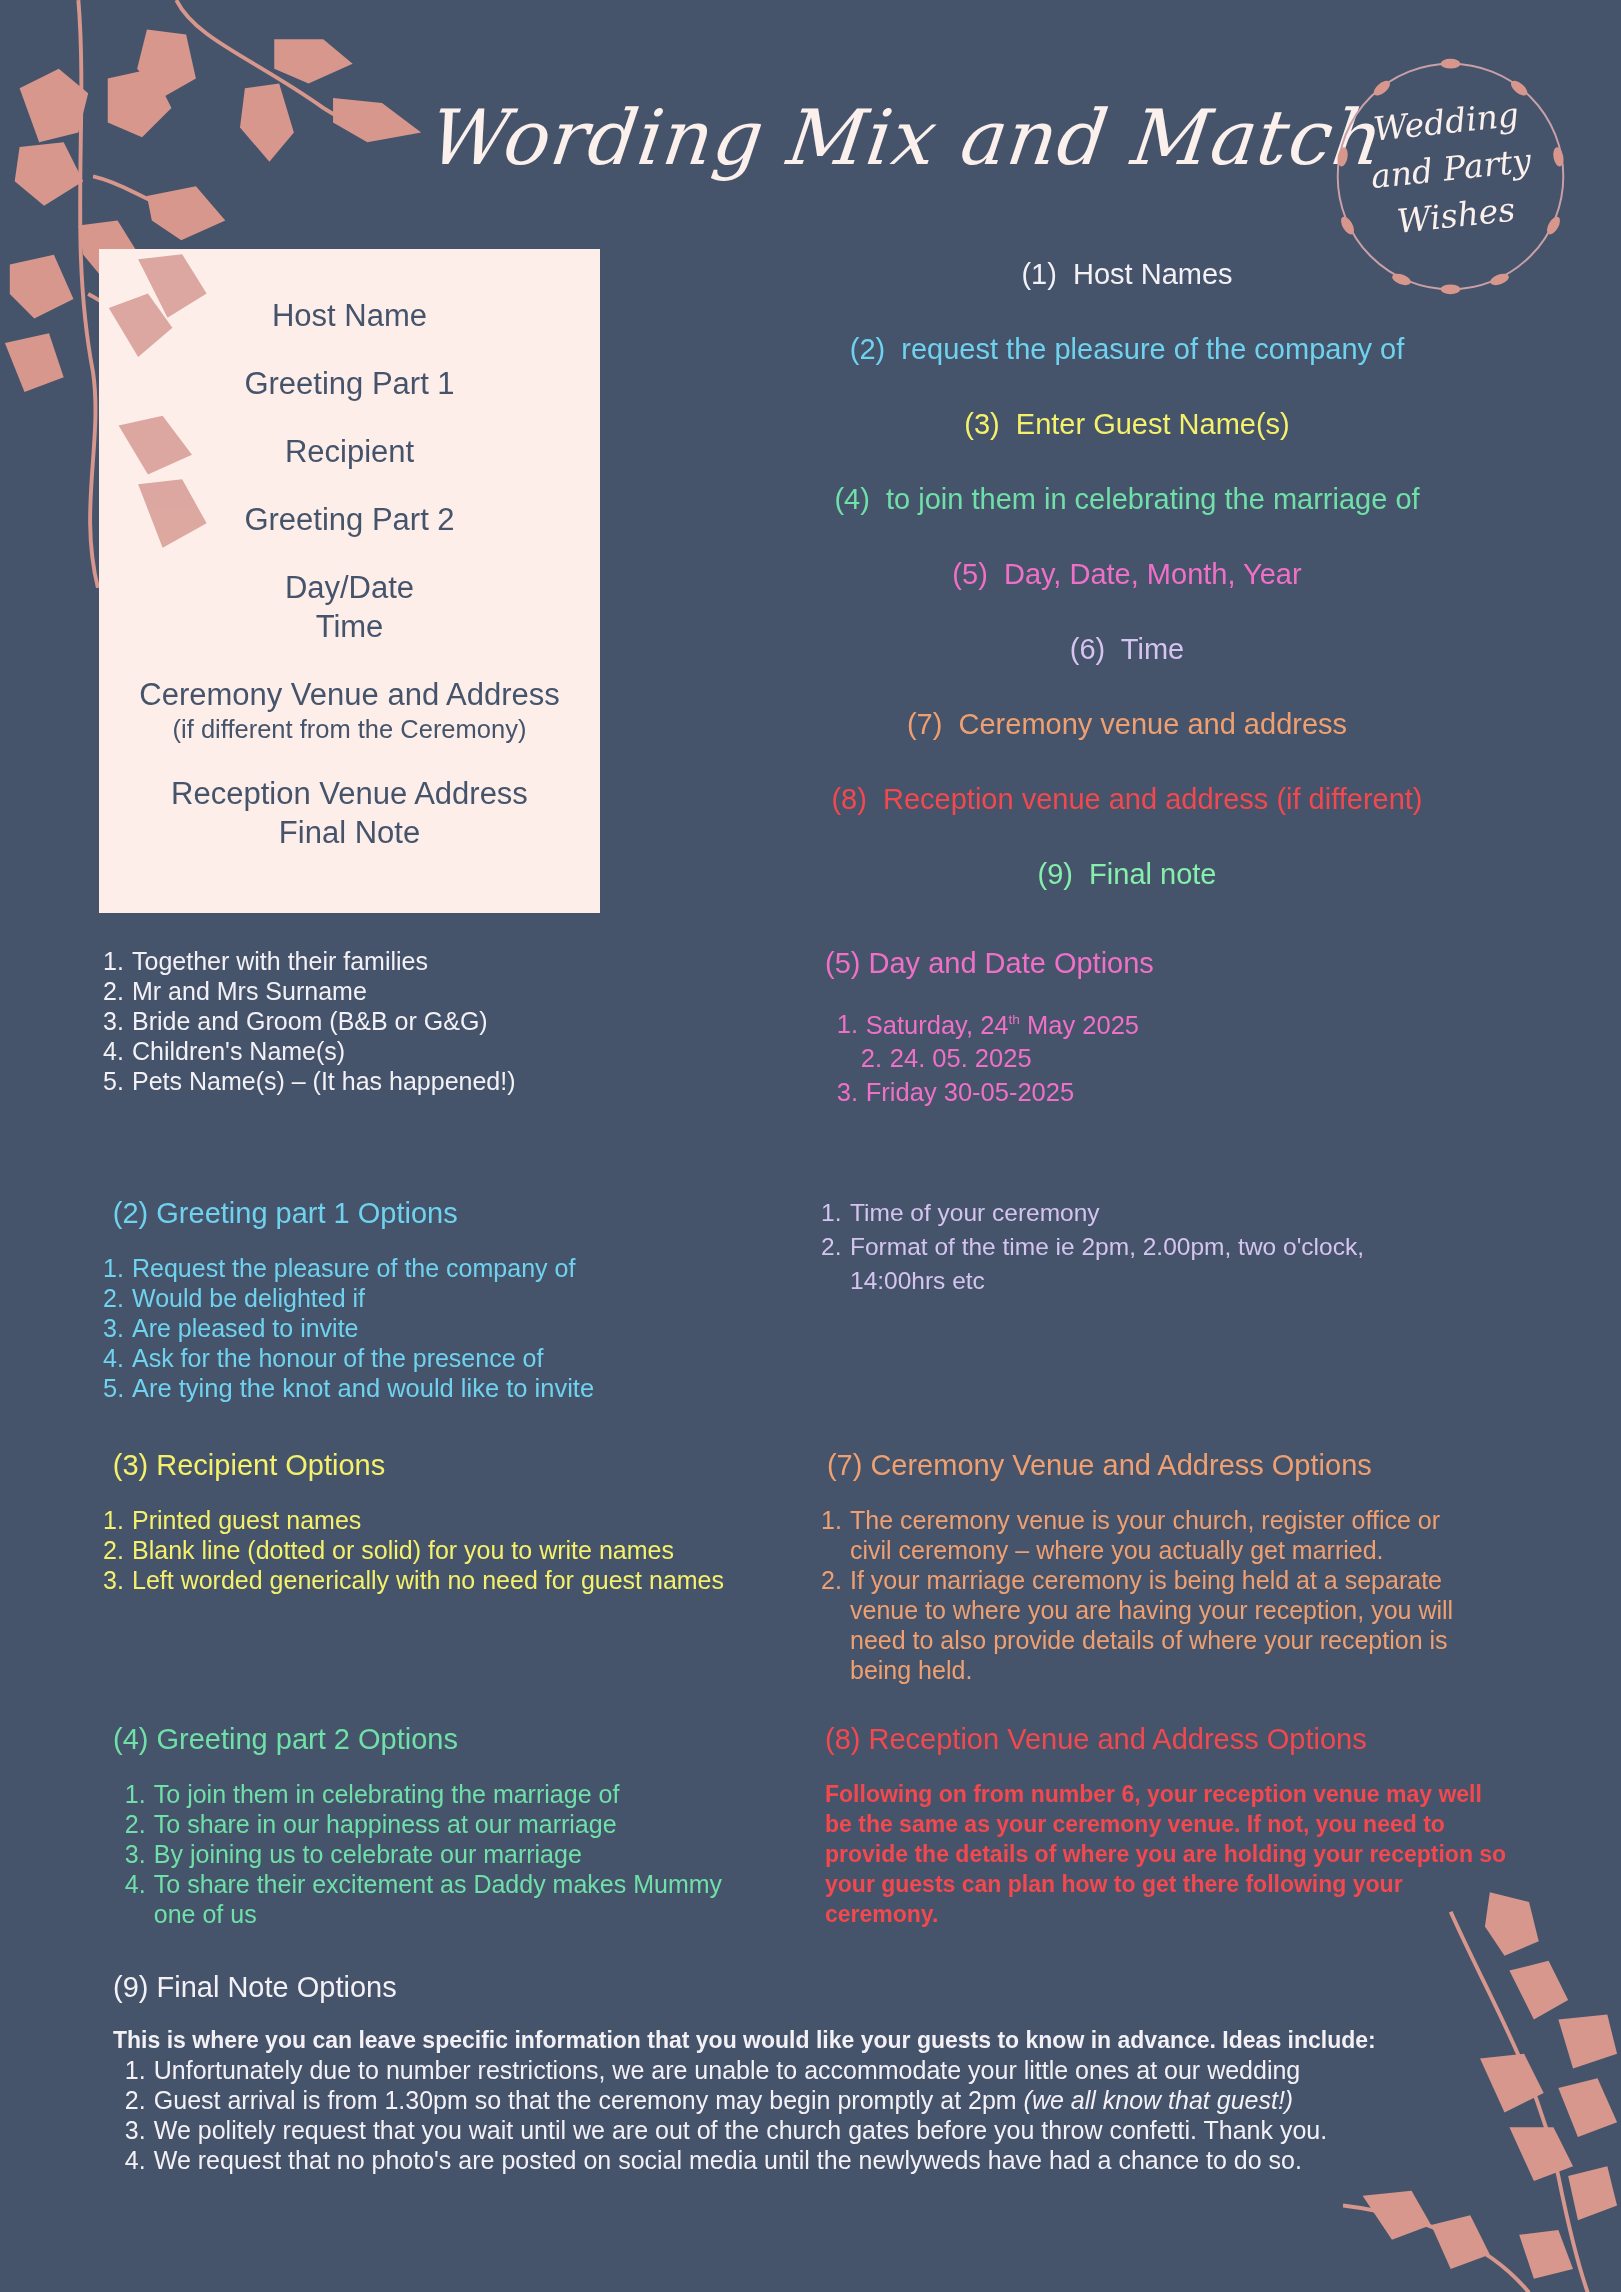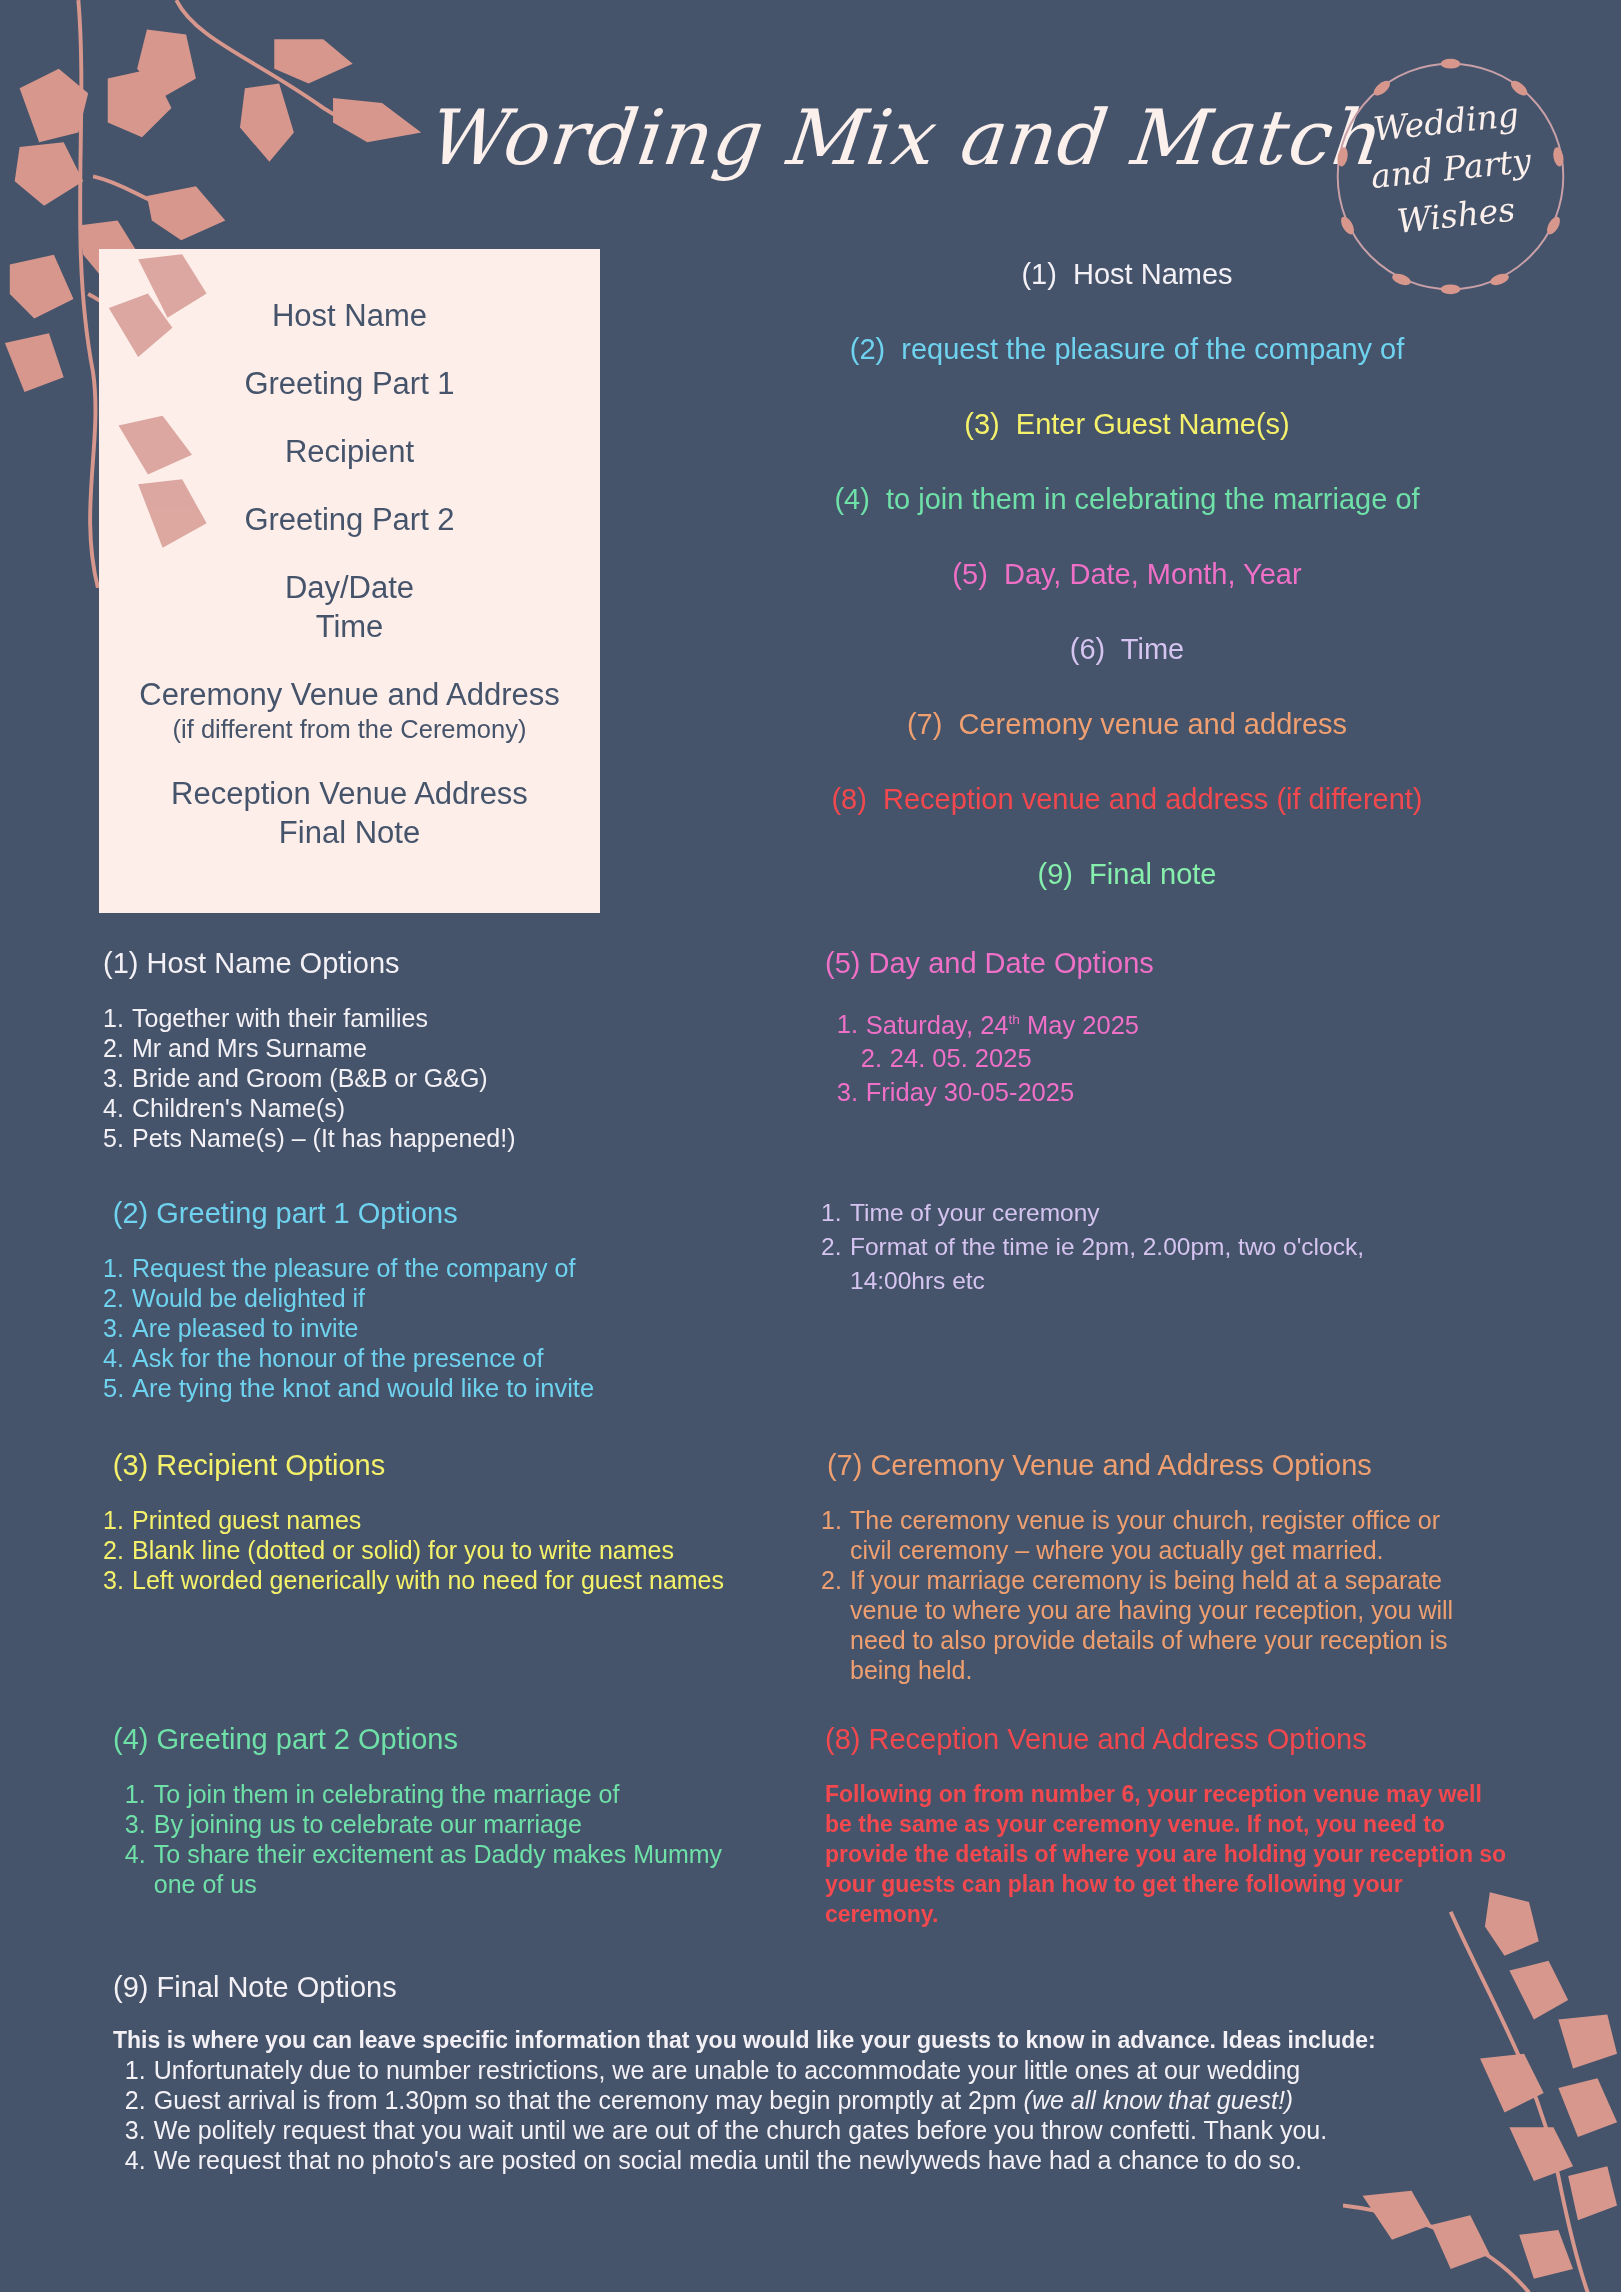"(1) Host Name Options" h3 { html: <h3>(1) Host Name Options</h3> -> none }
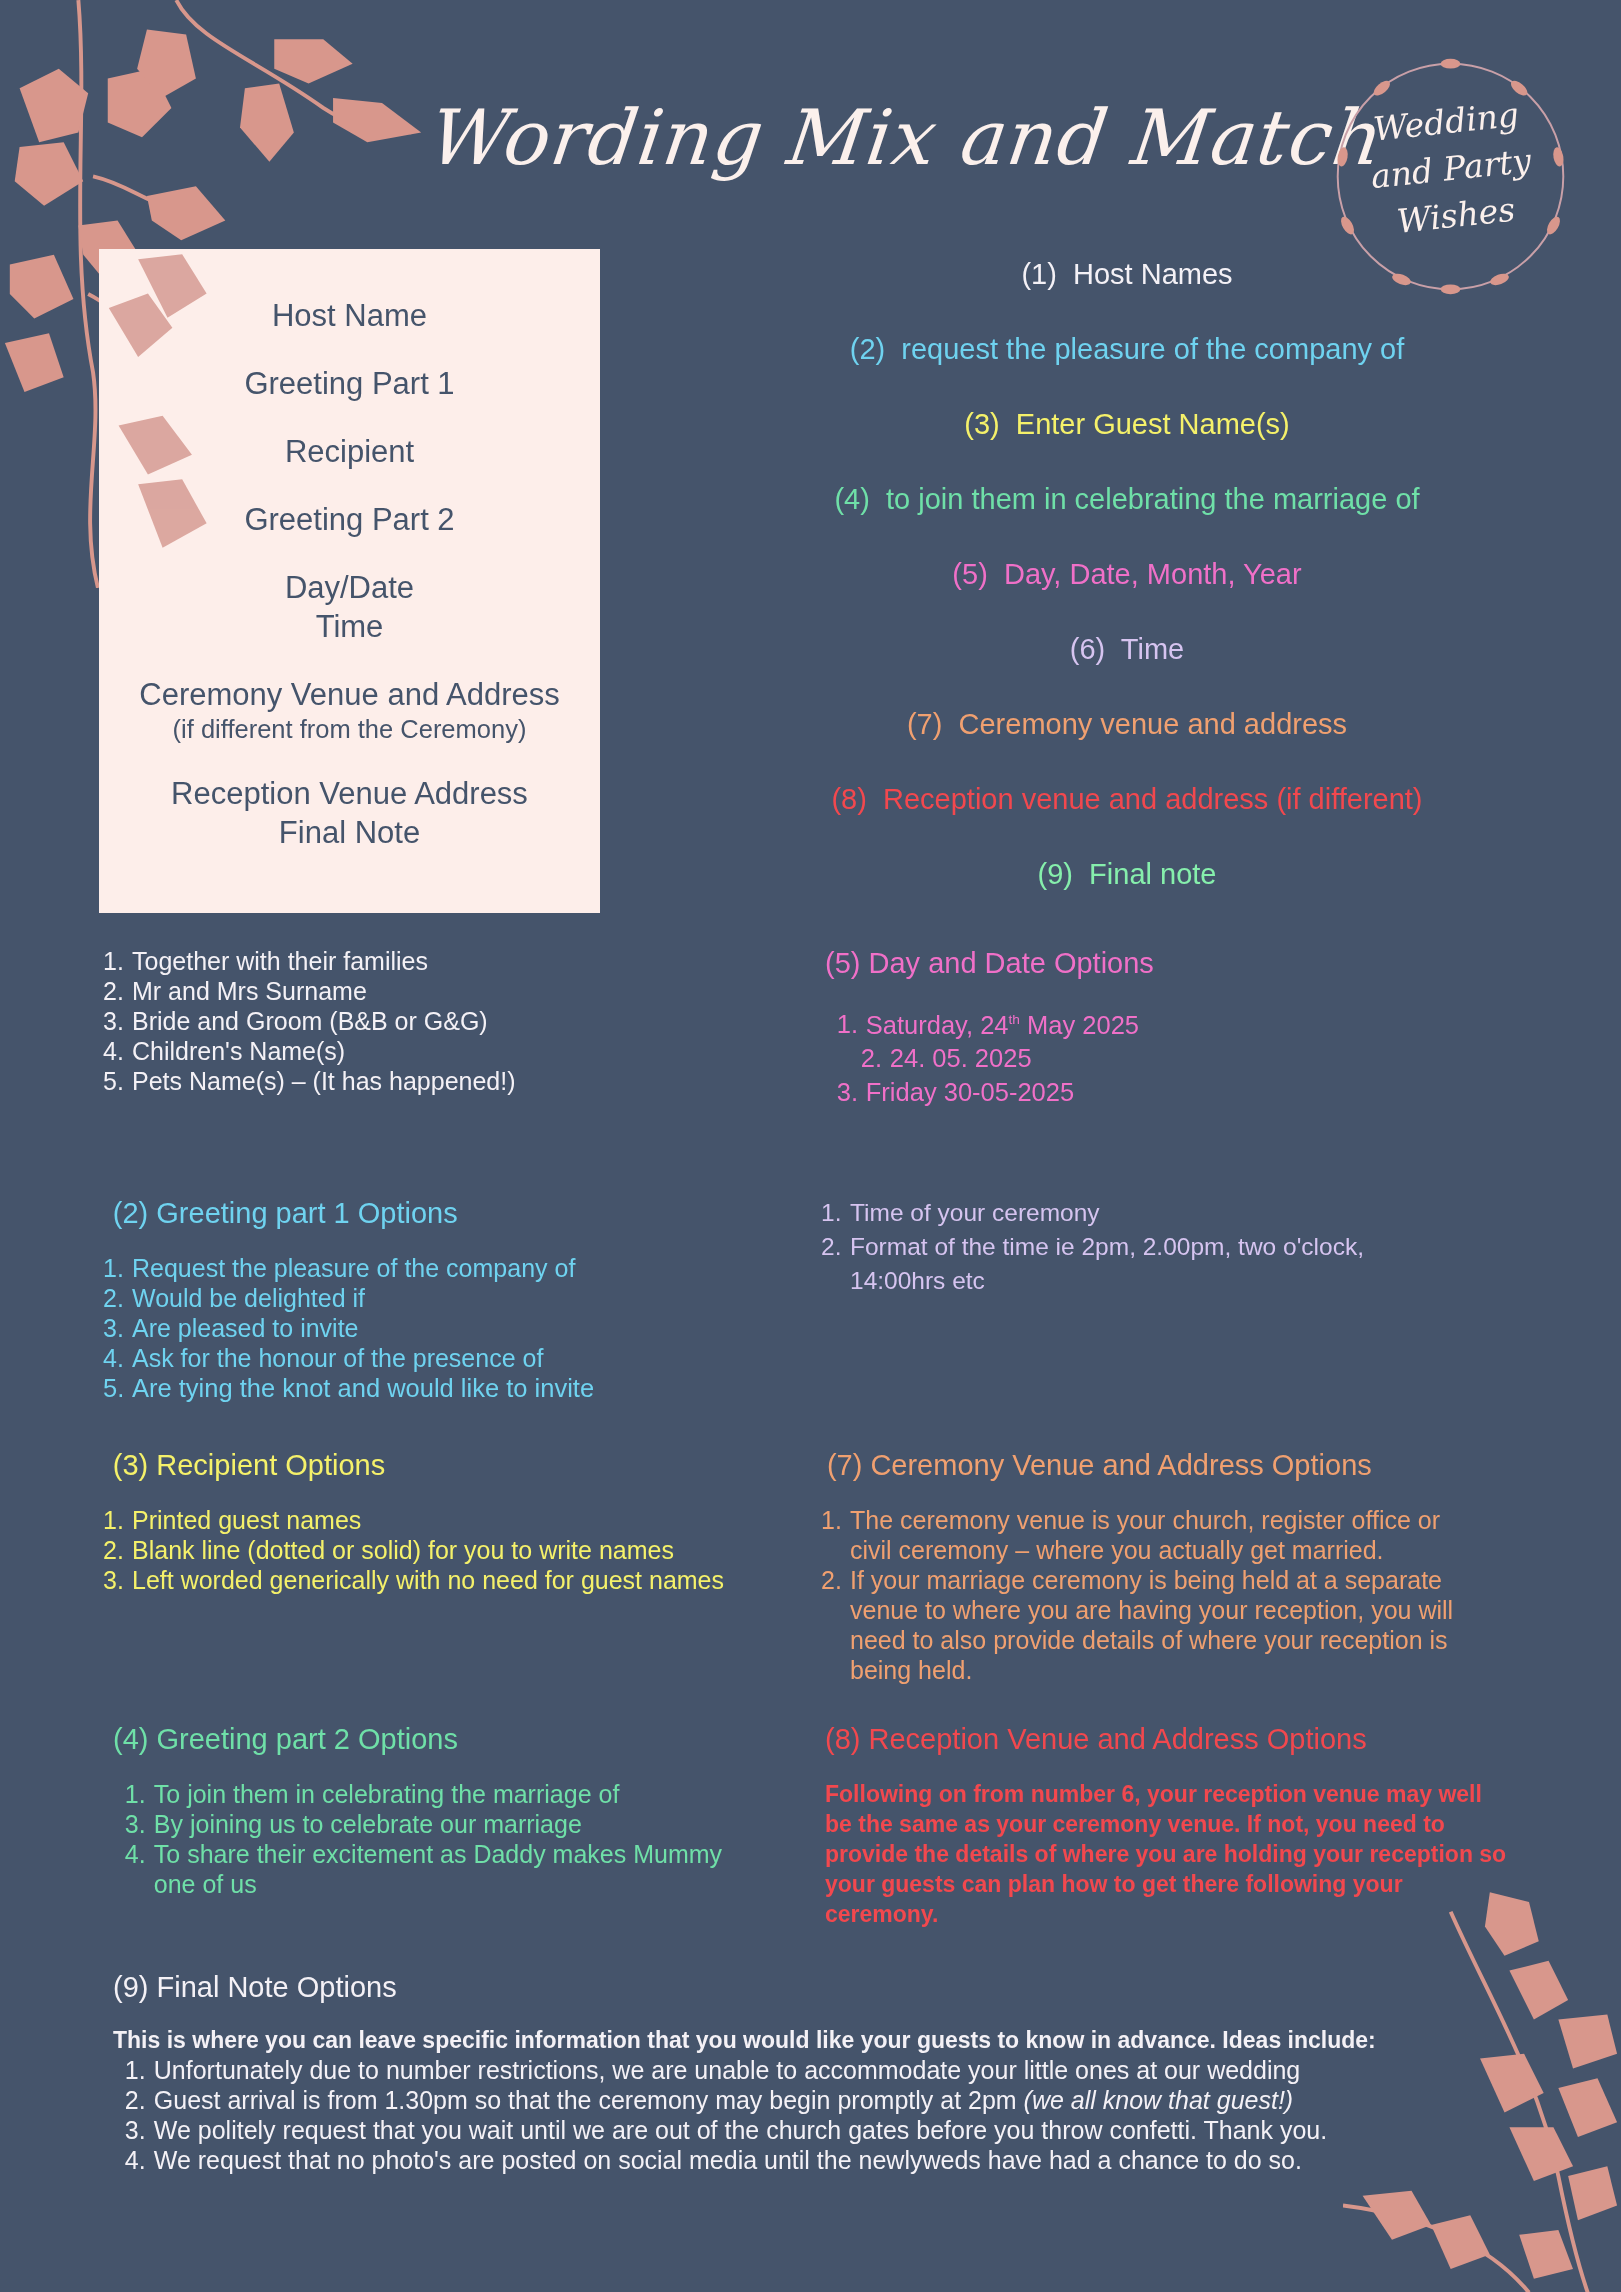"2. To share in our" li { html: none -> <li><span>2.</span><span>To share in our happiness at our marriage</span></li> }
